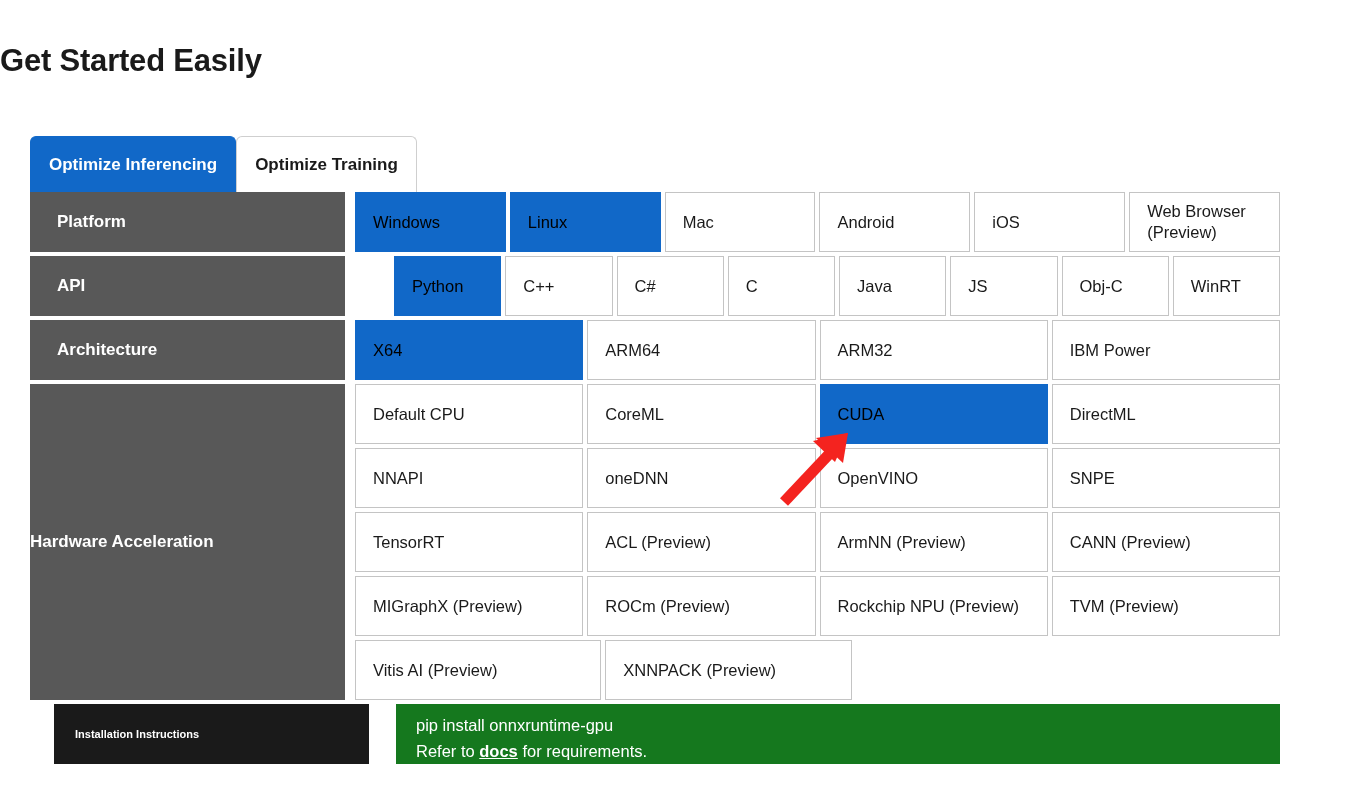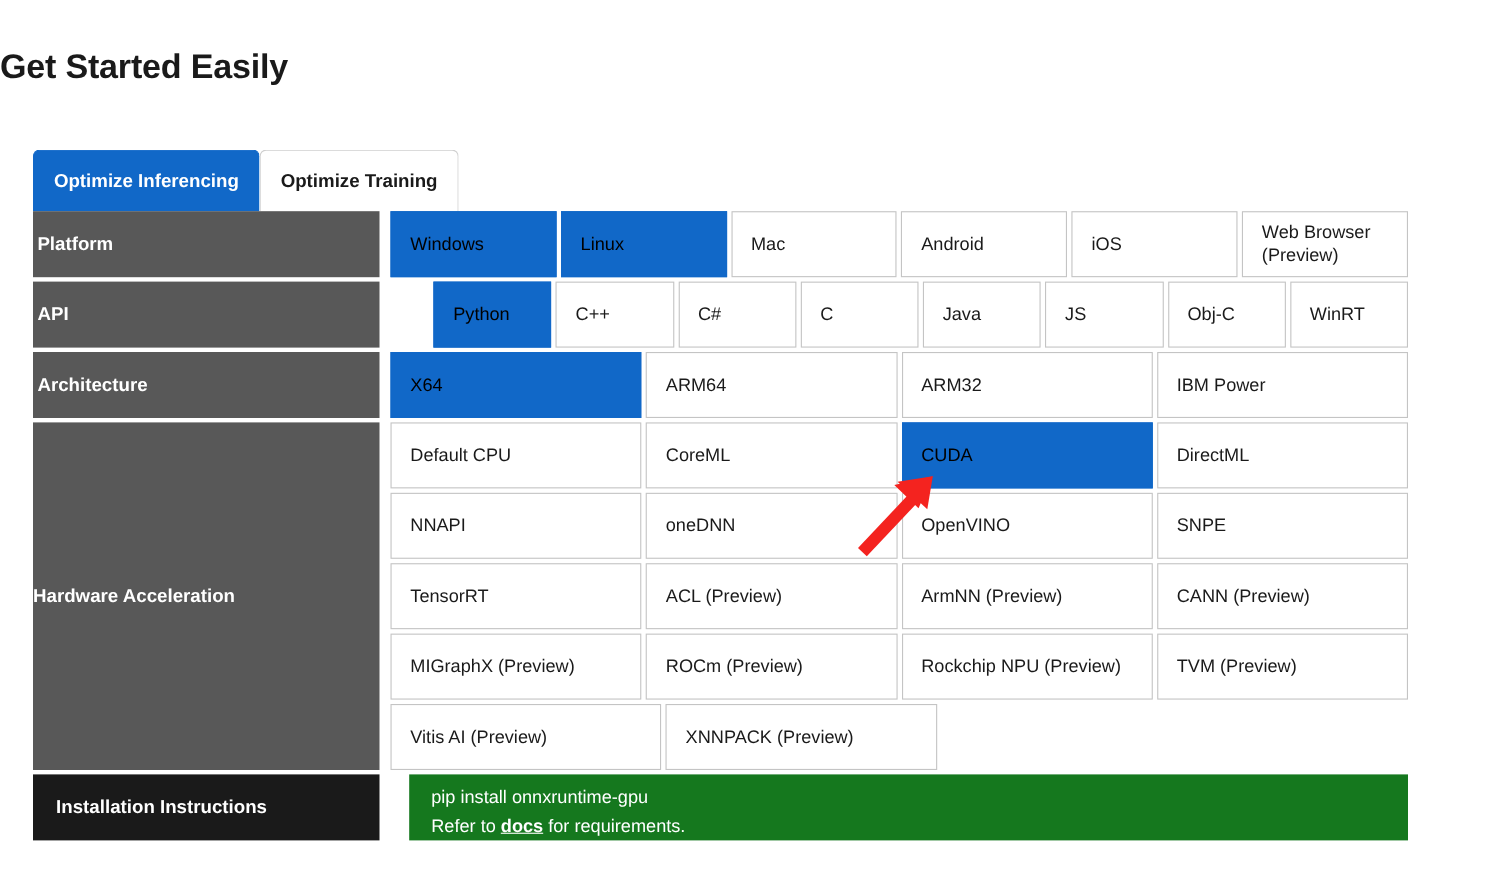"Platform" .row-label { padding-left: 4px -> 27px }
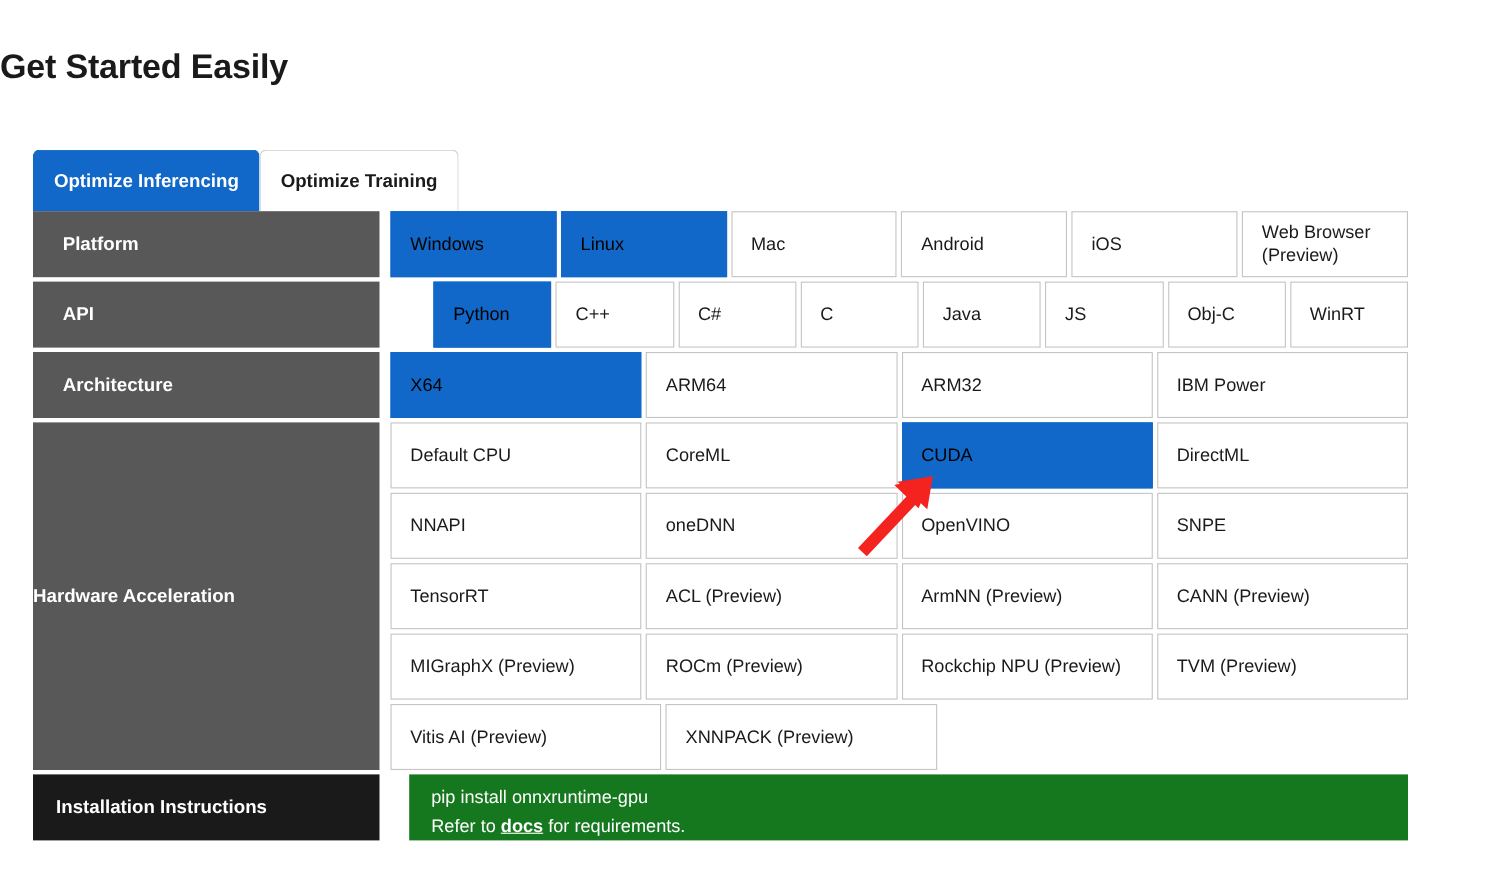"Installation Instructions" .install-label { font-size: 17px -> 11px; margin-left: none -> 24px }
